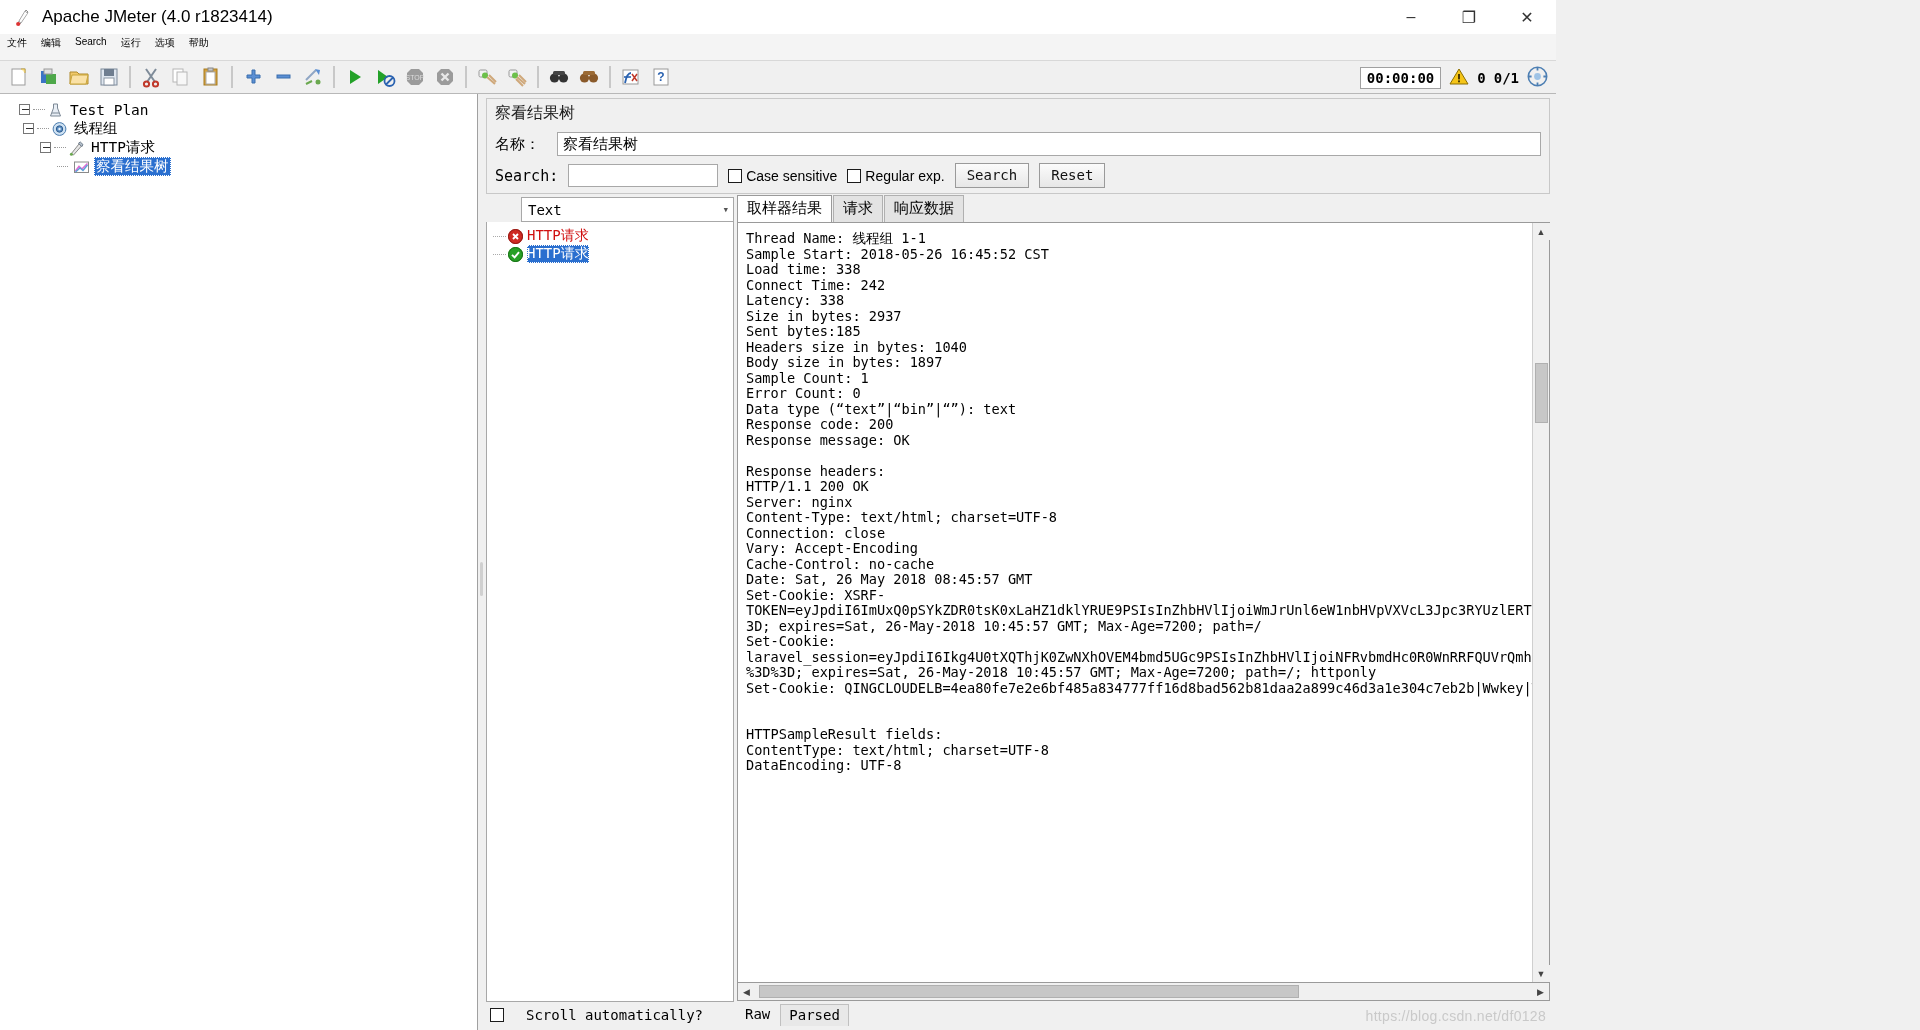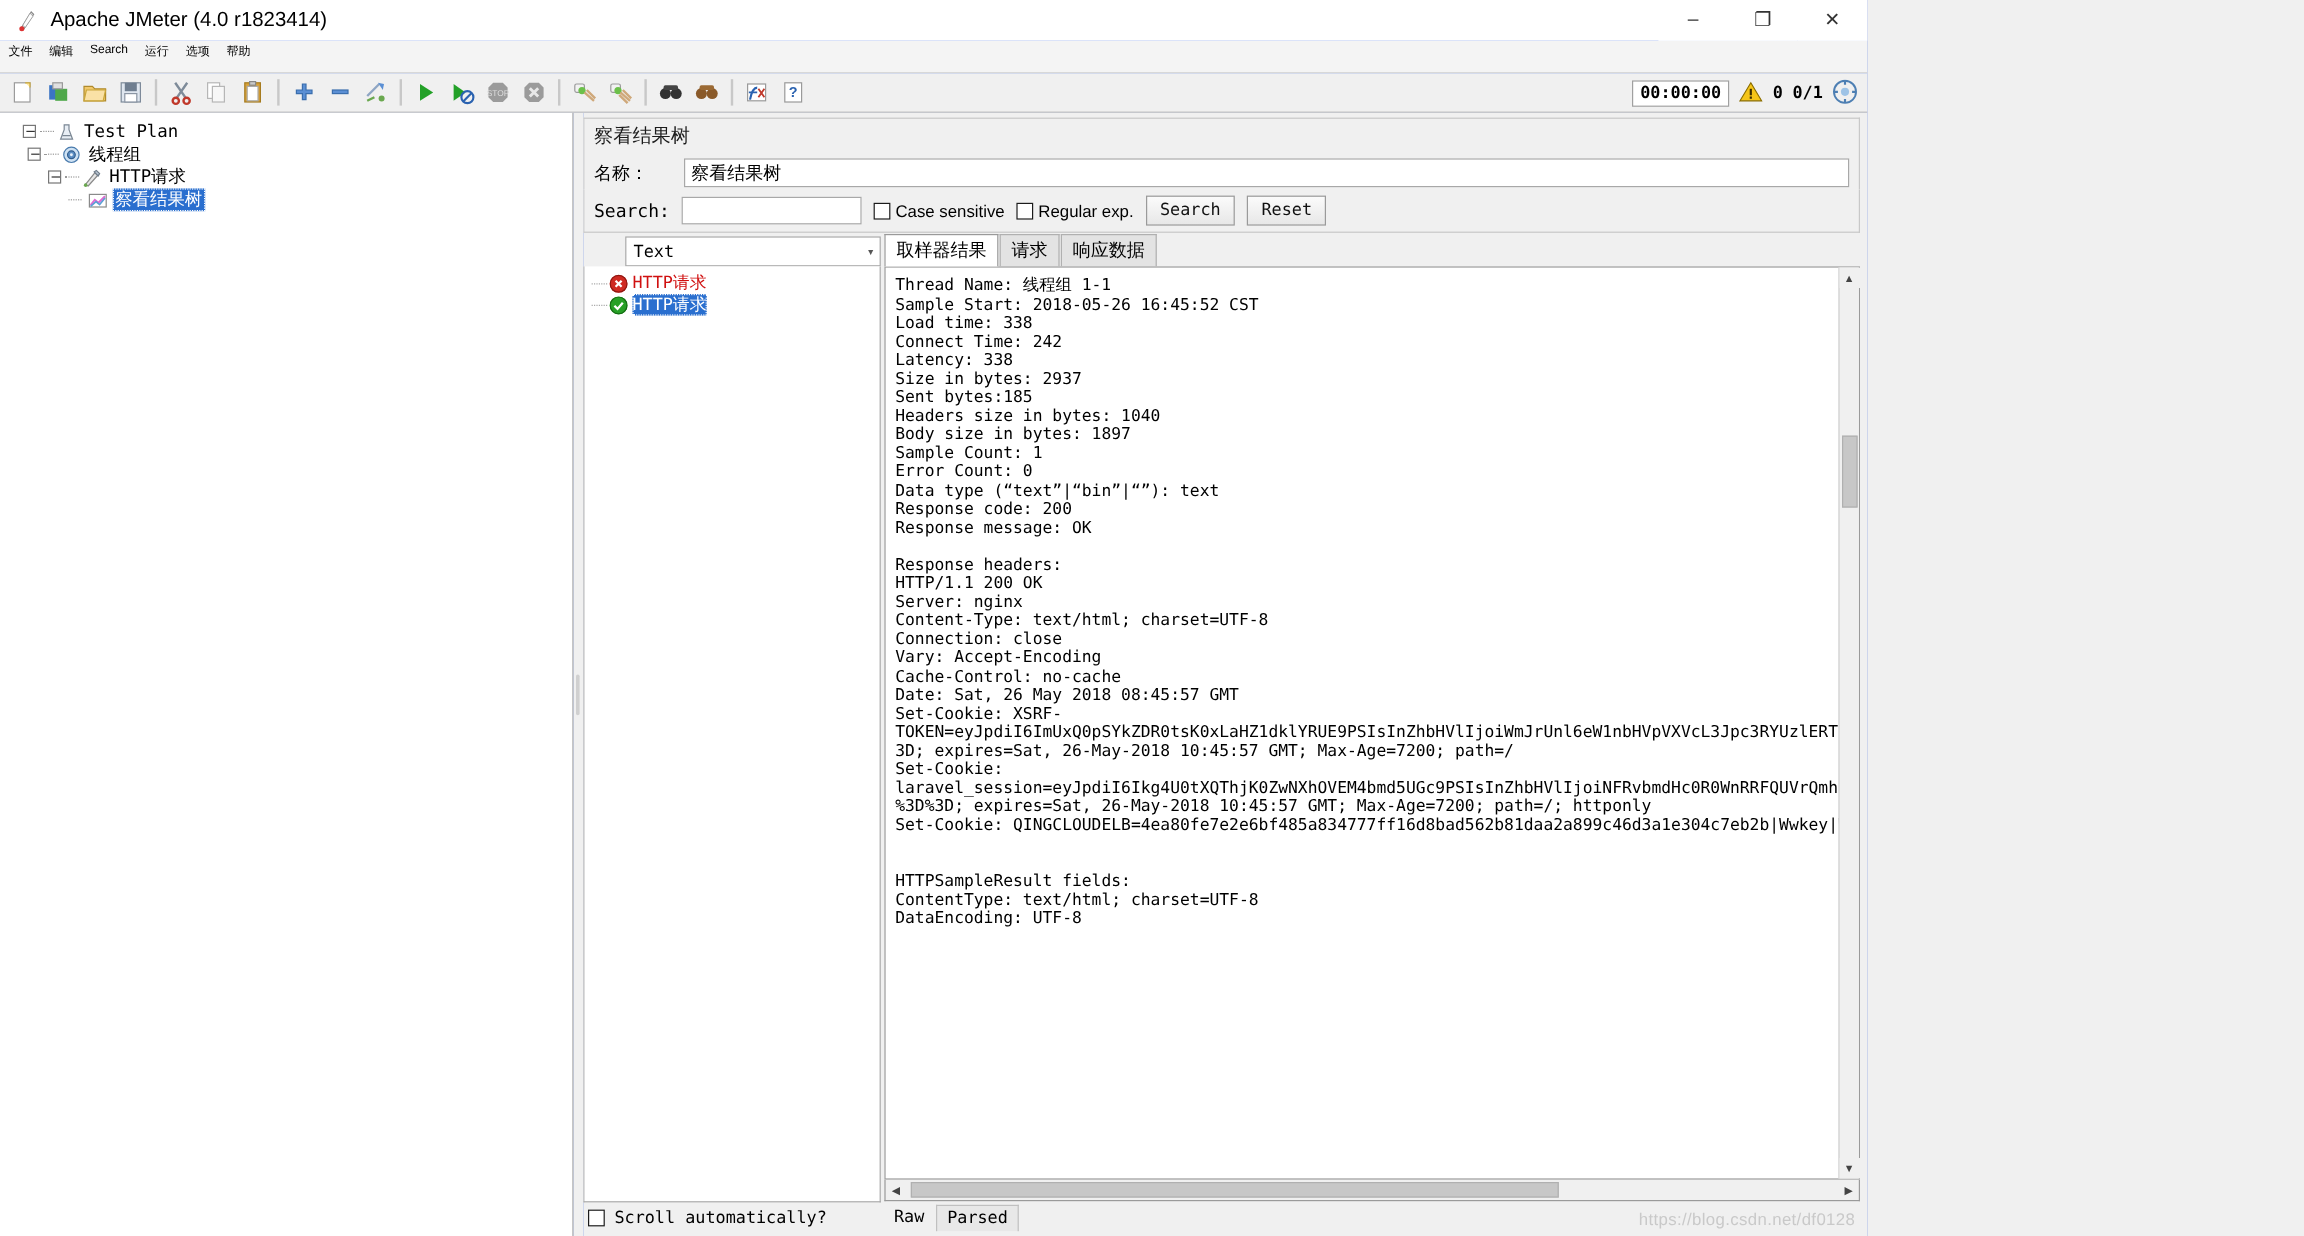"Apache JMeter (4.0 r1823414)" #app { background: #1d4ed8 -> #15803d }
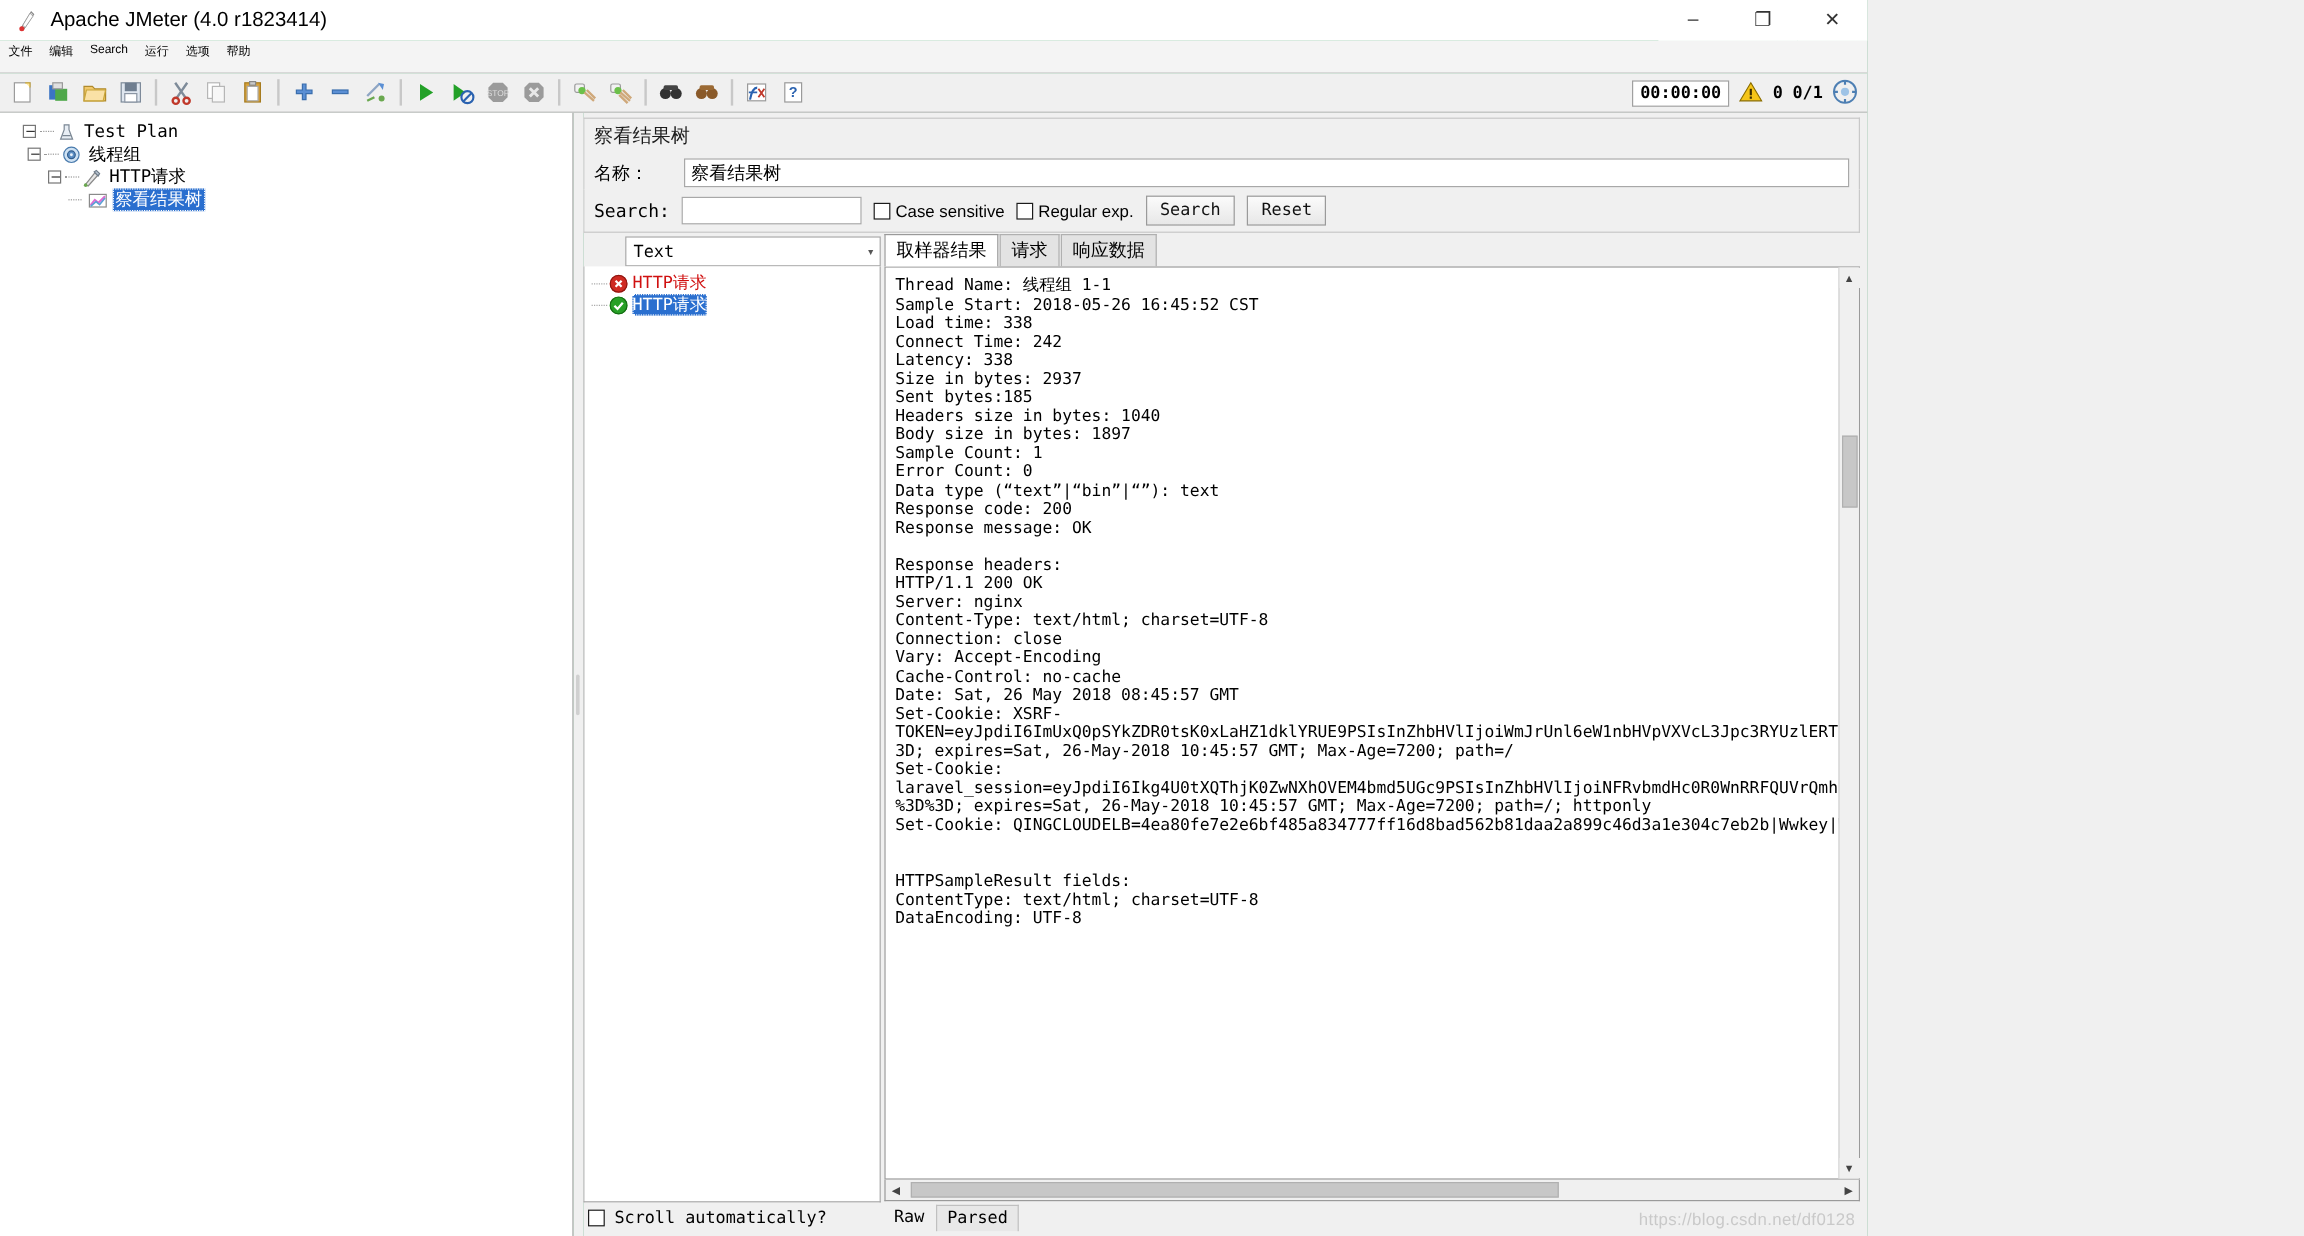"名称：" .field-row { gap: 19px -> 6px }
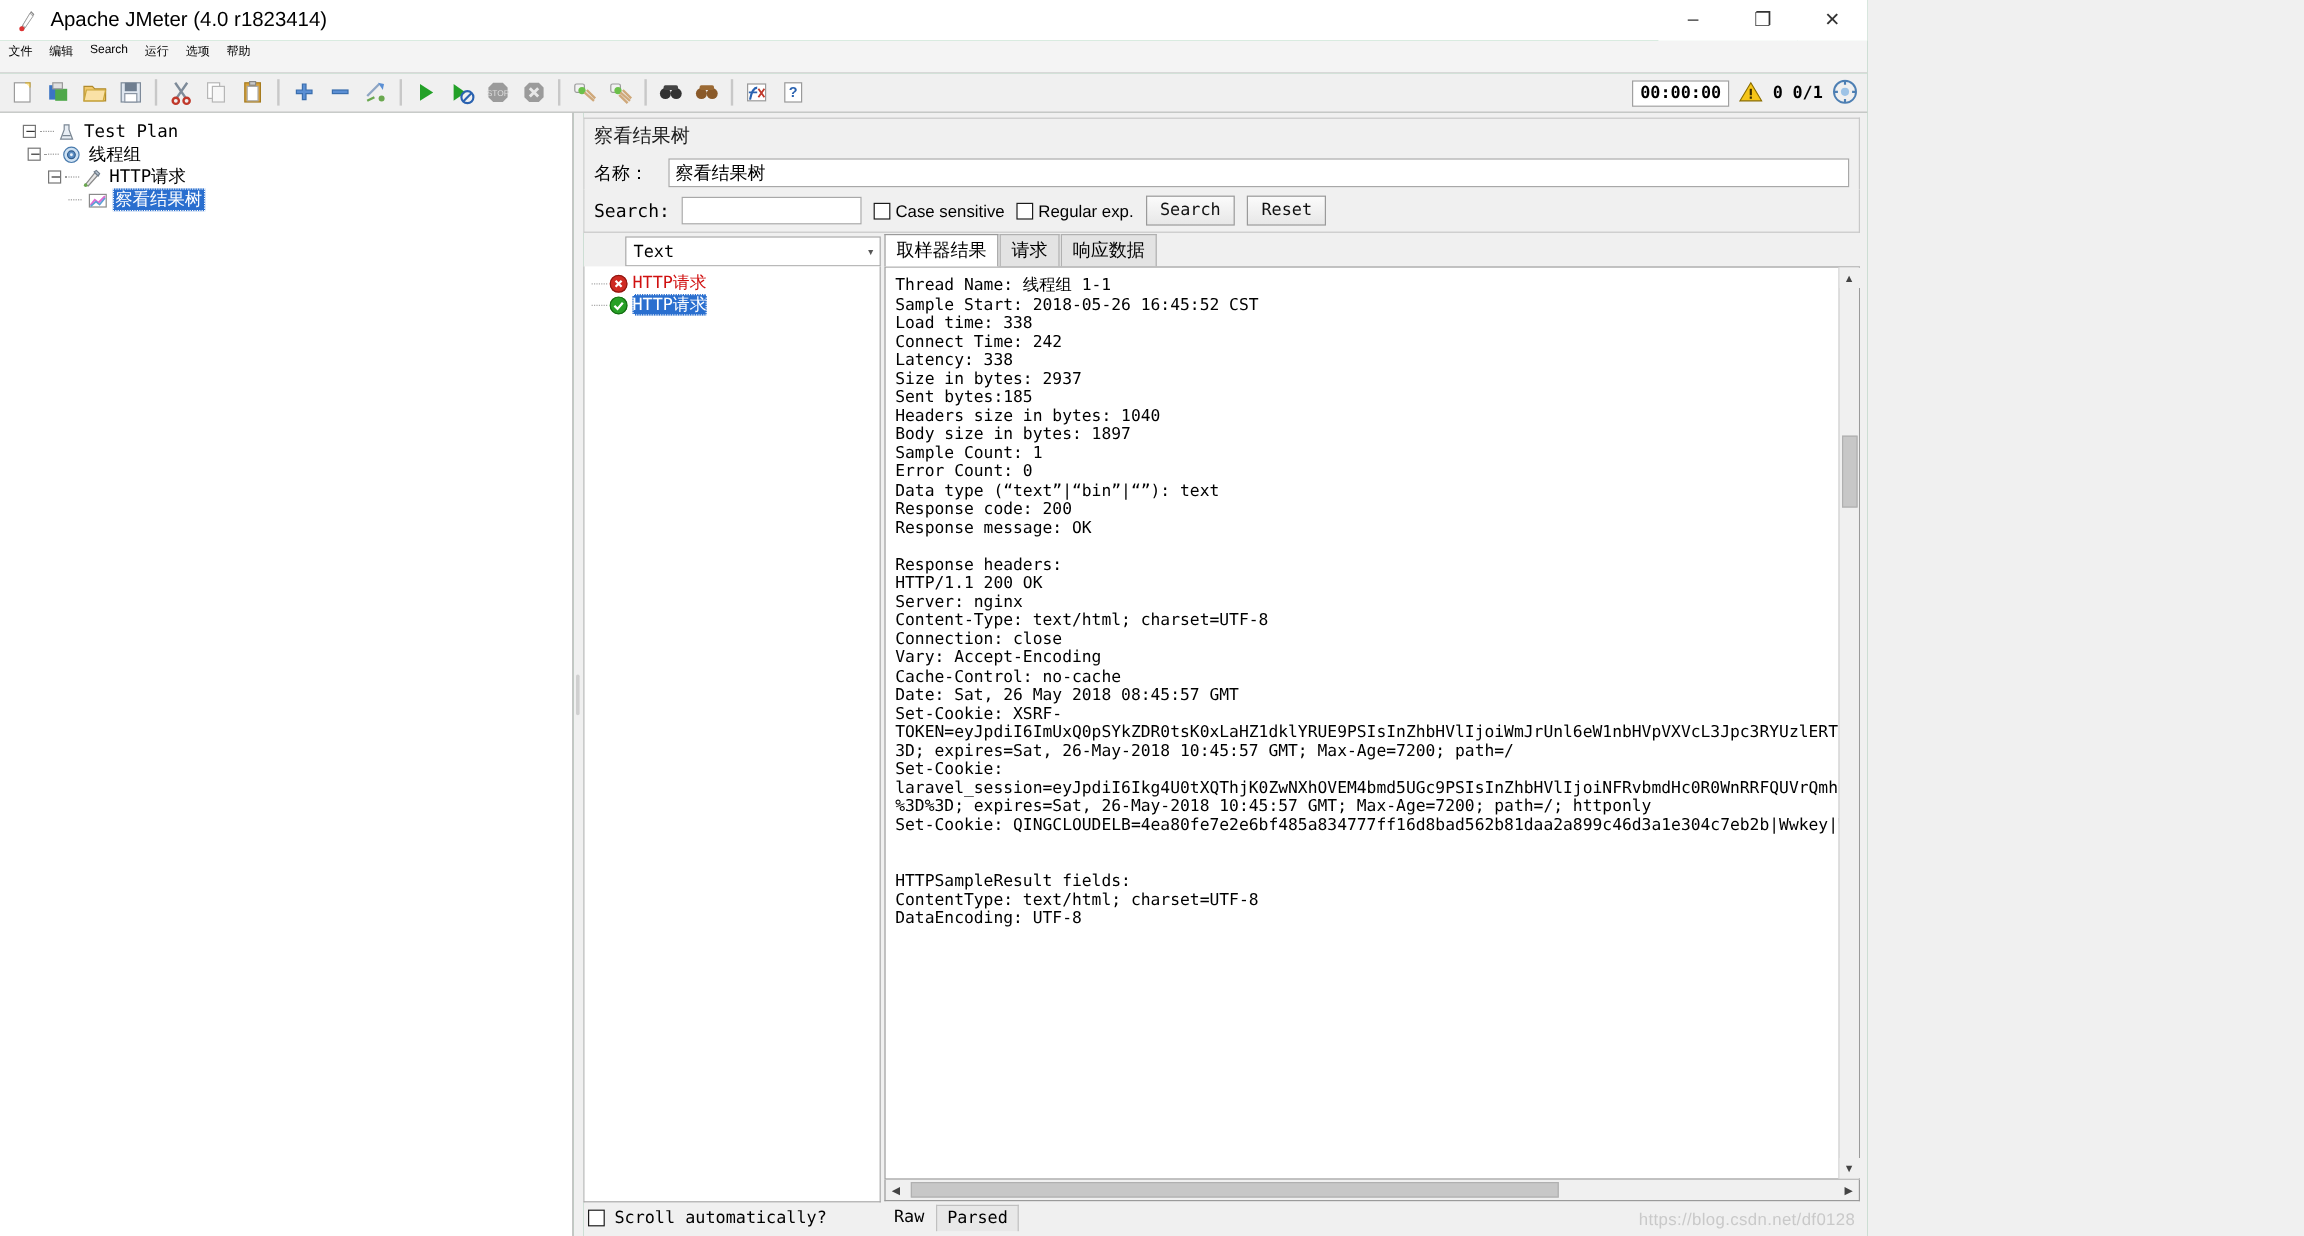"Scroll automatically?" .scroll-auto { gap: 8px -> 22px }
